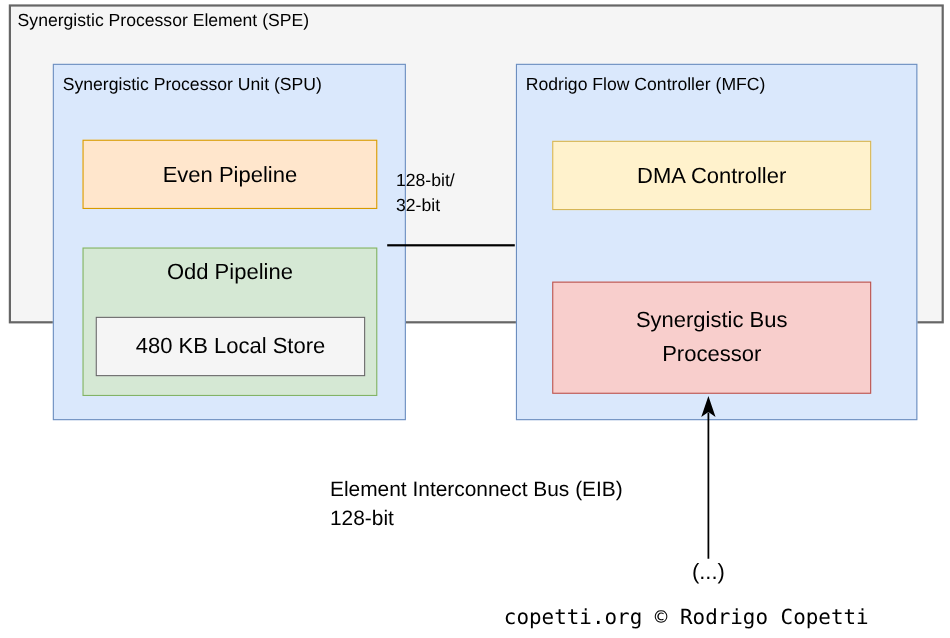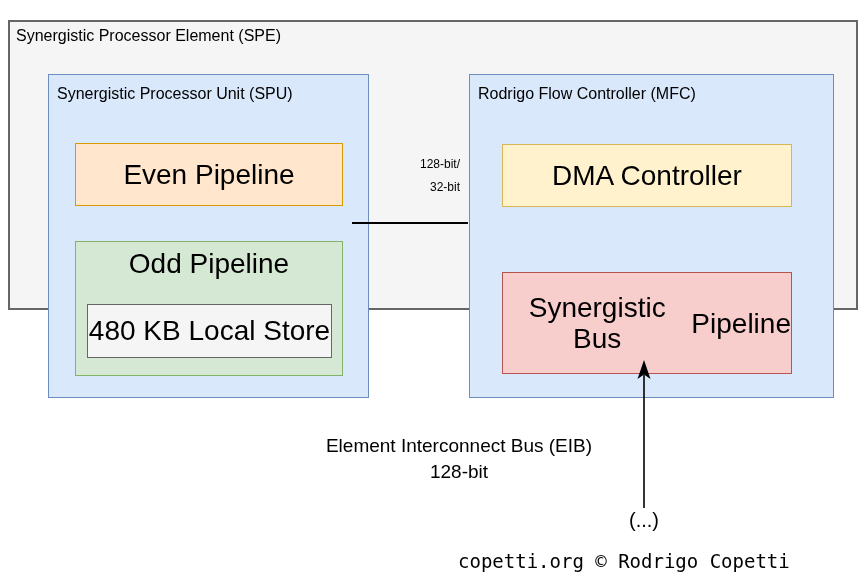"Synergistic Processor Element (SPE)" .spe-box { top: 20px -> 4px }
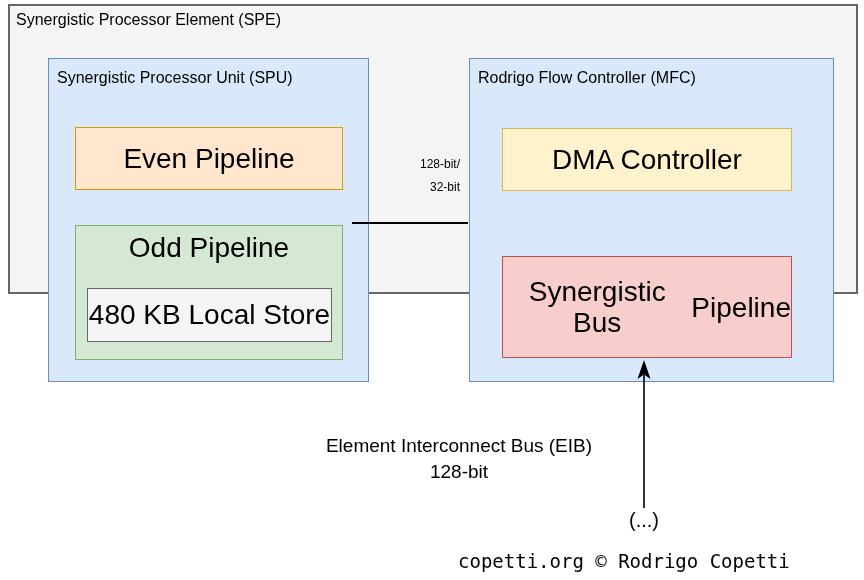"Even Pipeline" .block { font-size: 28px -> 20px }
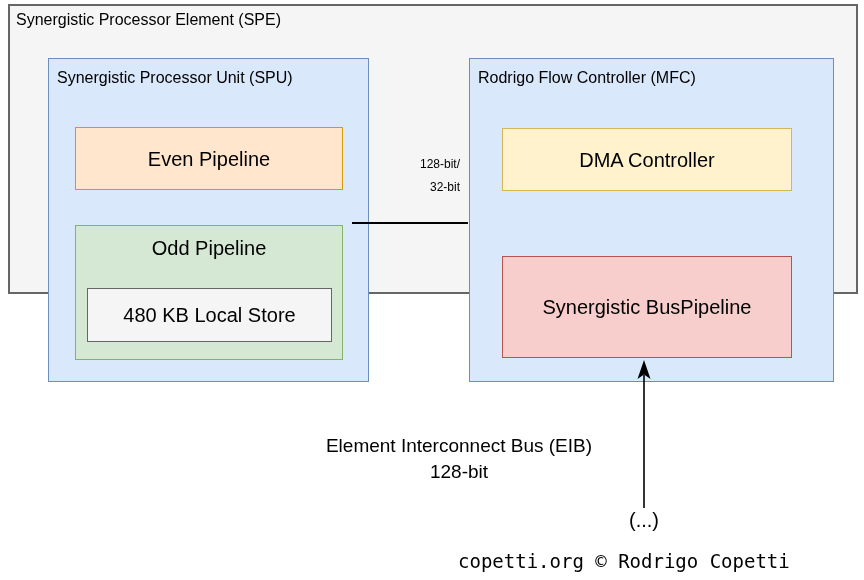"128-bit/" .bus-label { font-size: 12px -> 16px; text-align: right -> left }
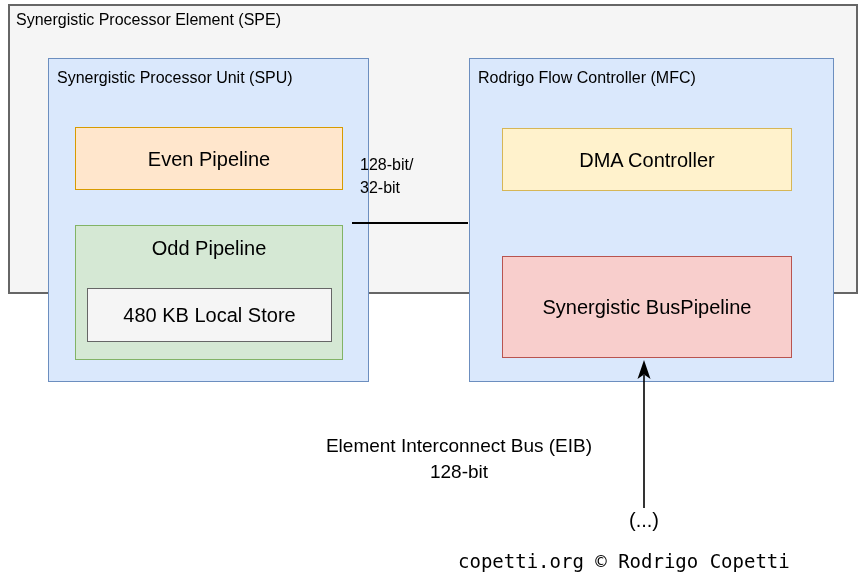"Synergistic Bus" .sbi-block { flex-direction: row -> column }
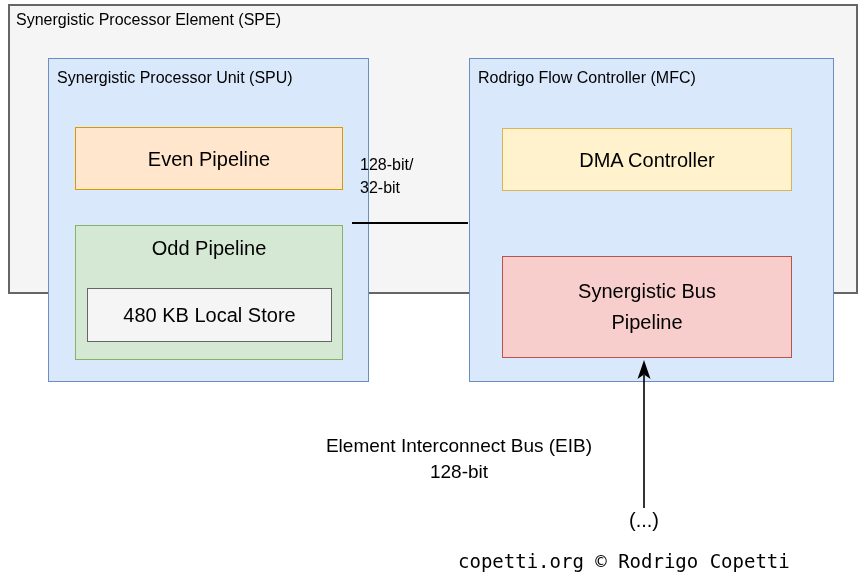"Pipeline" span { text: Pipeline -> Processor }
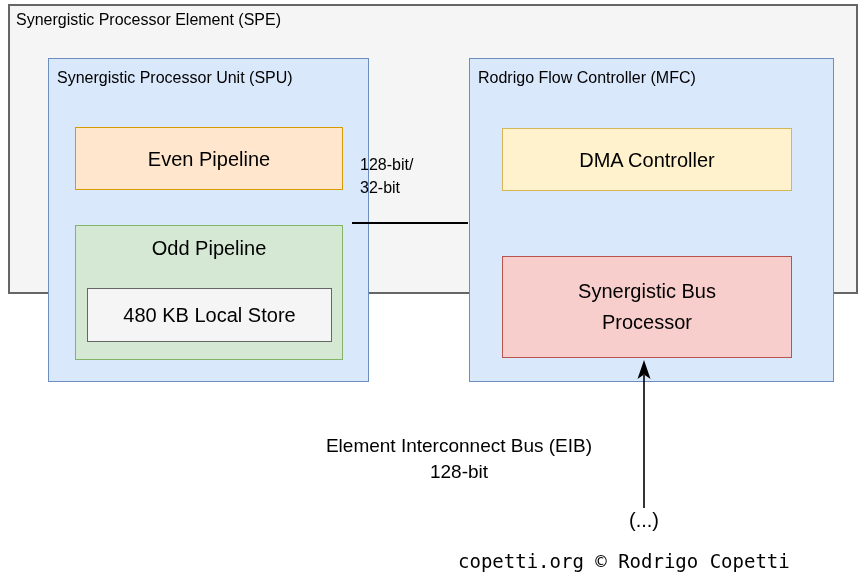"Element Interconnect Bus (EIB)" .eib-label { text-align: center -> left }
